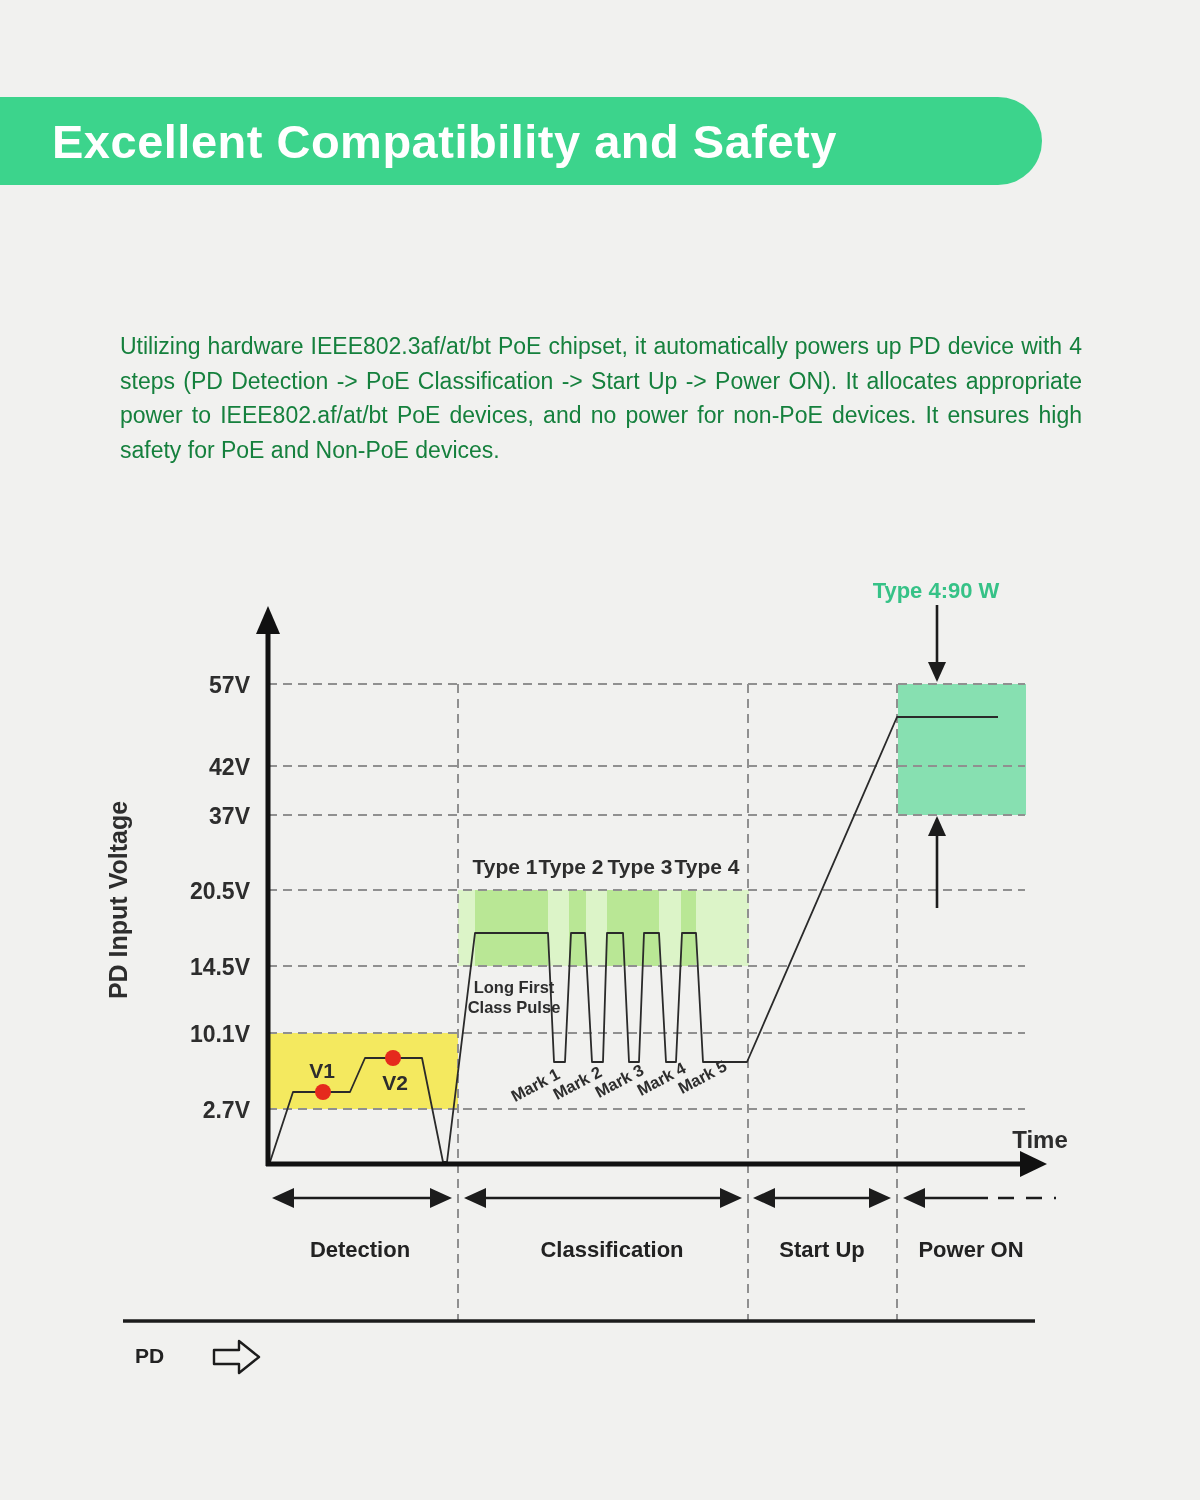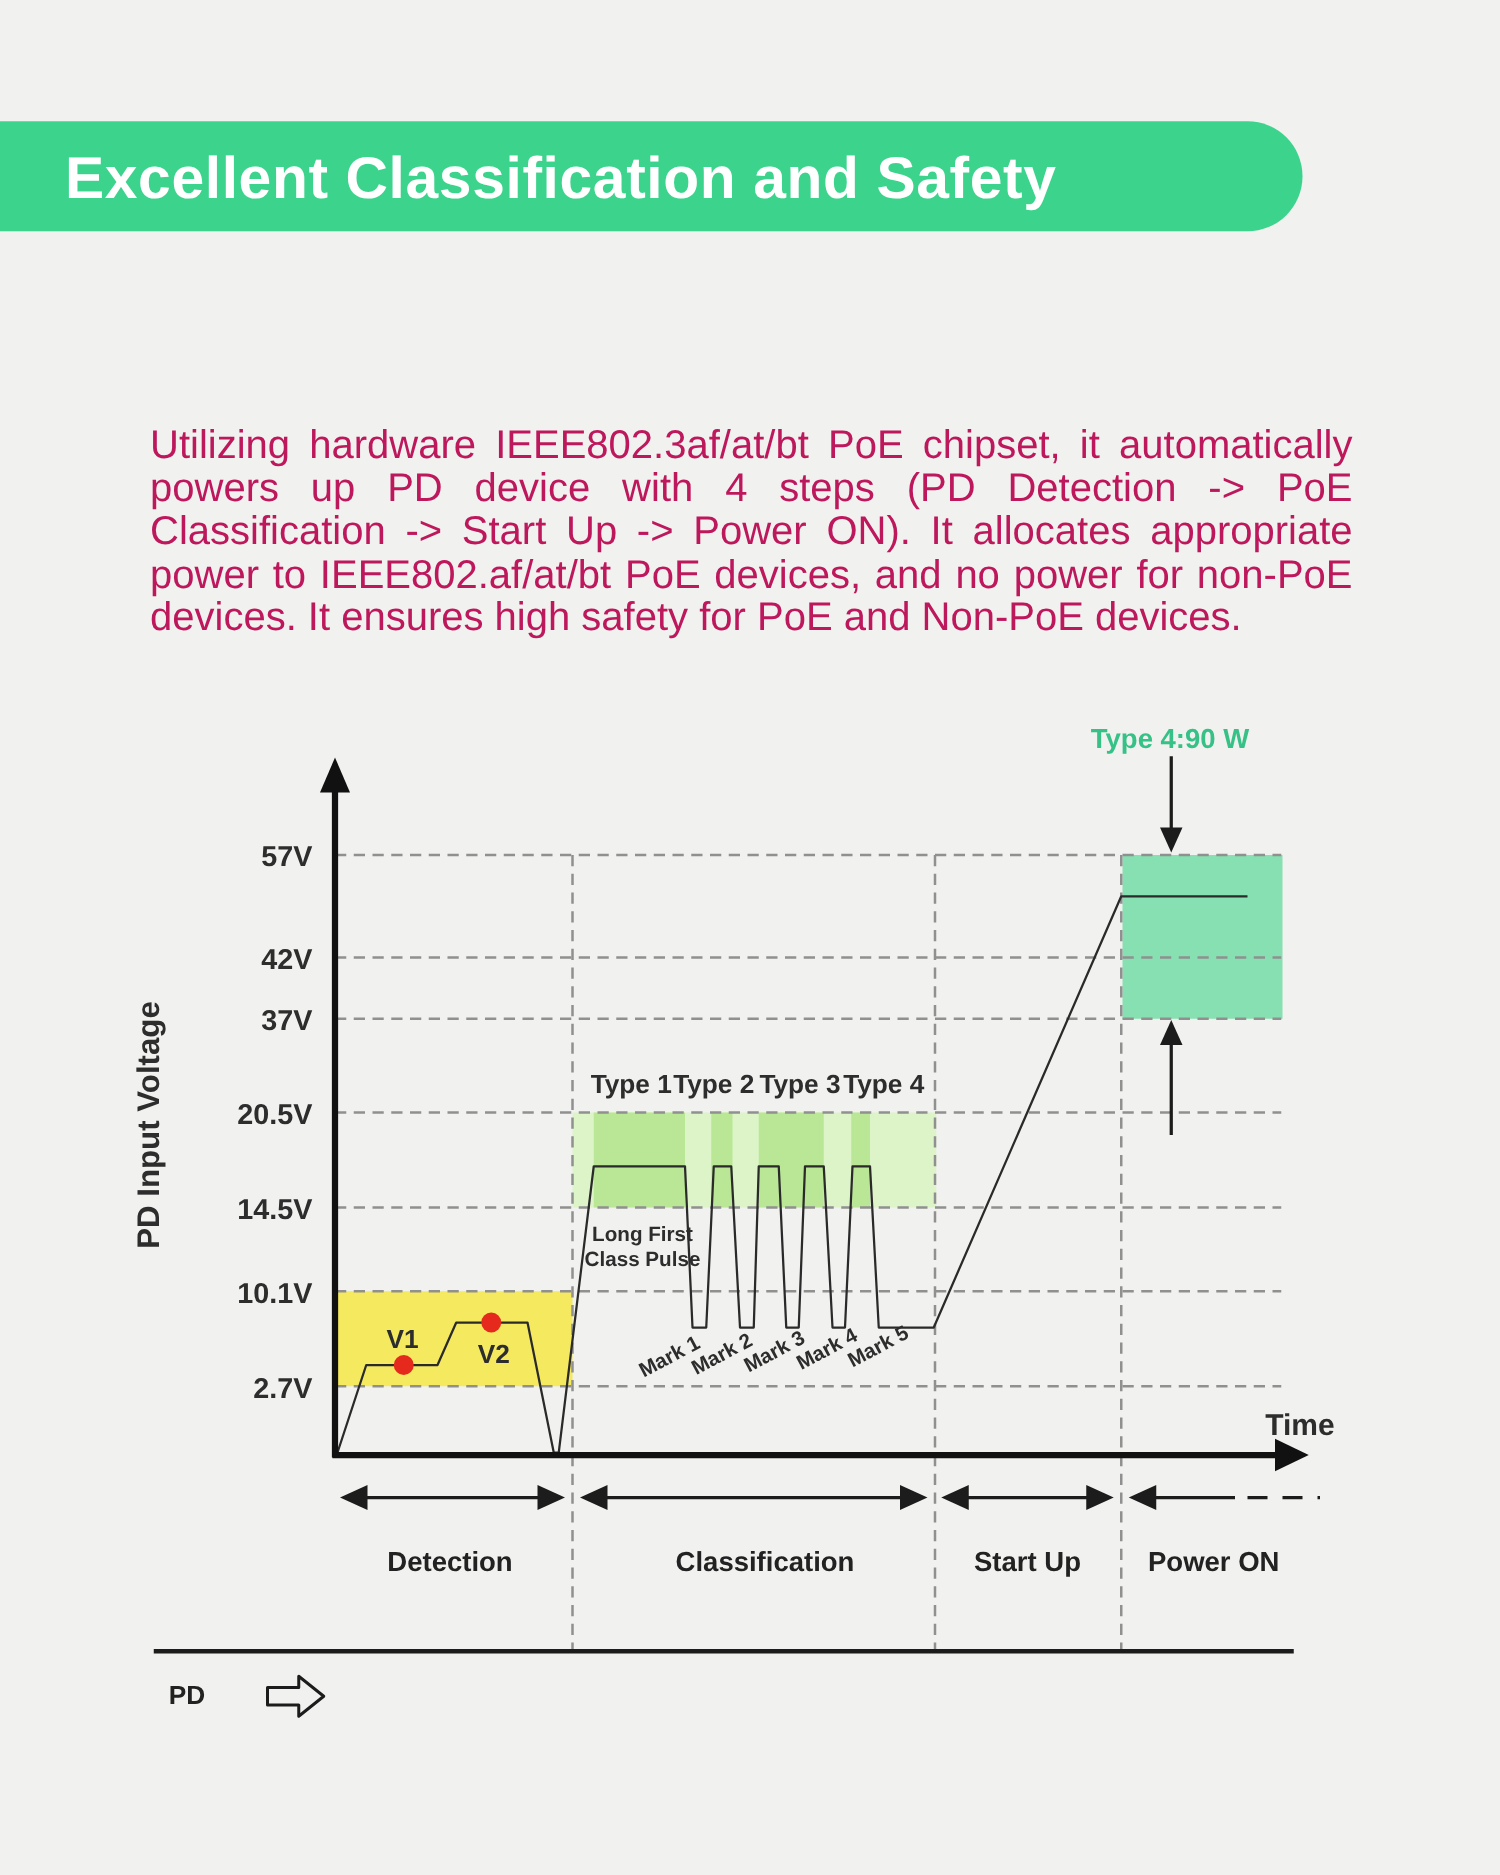"Excellent Classification and Safety" h1 { text: Classification -> Compatibility }
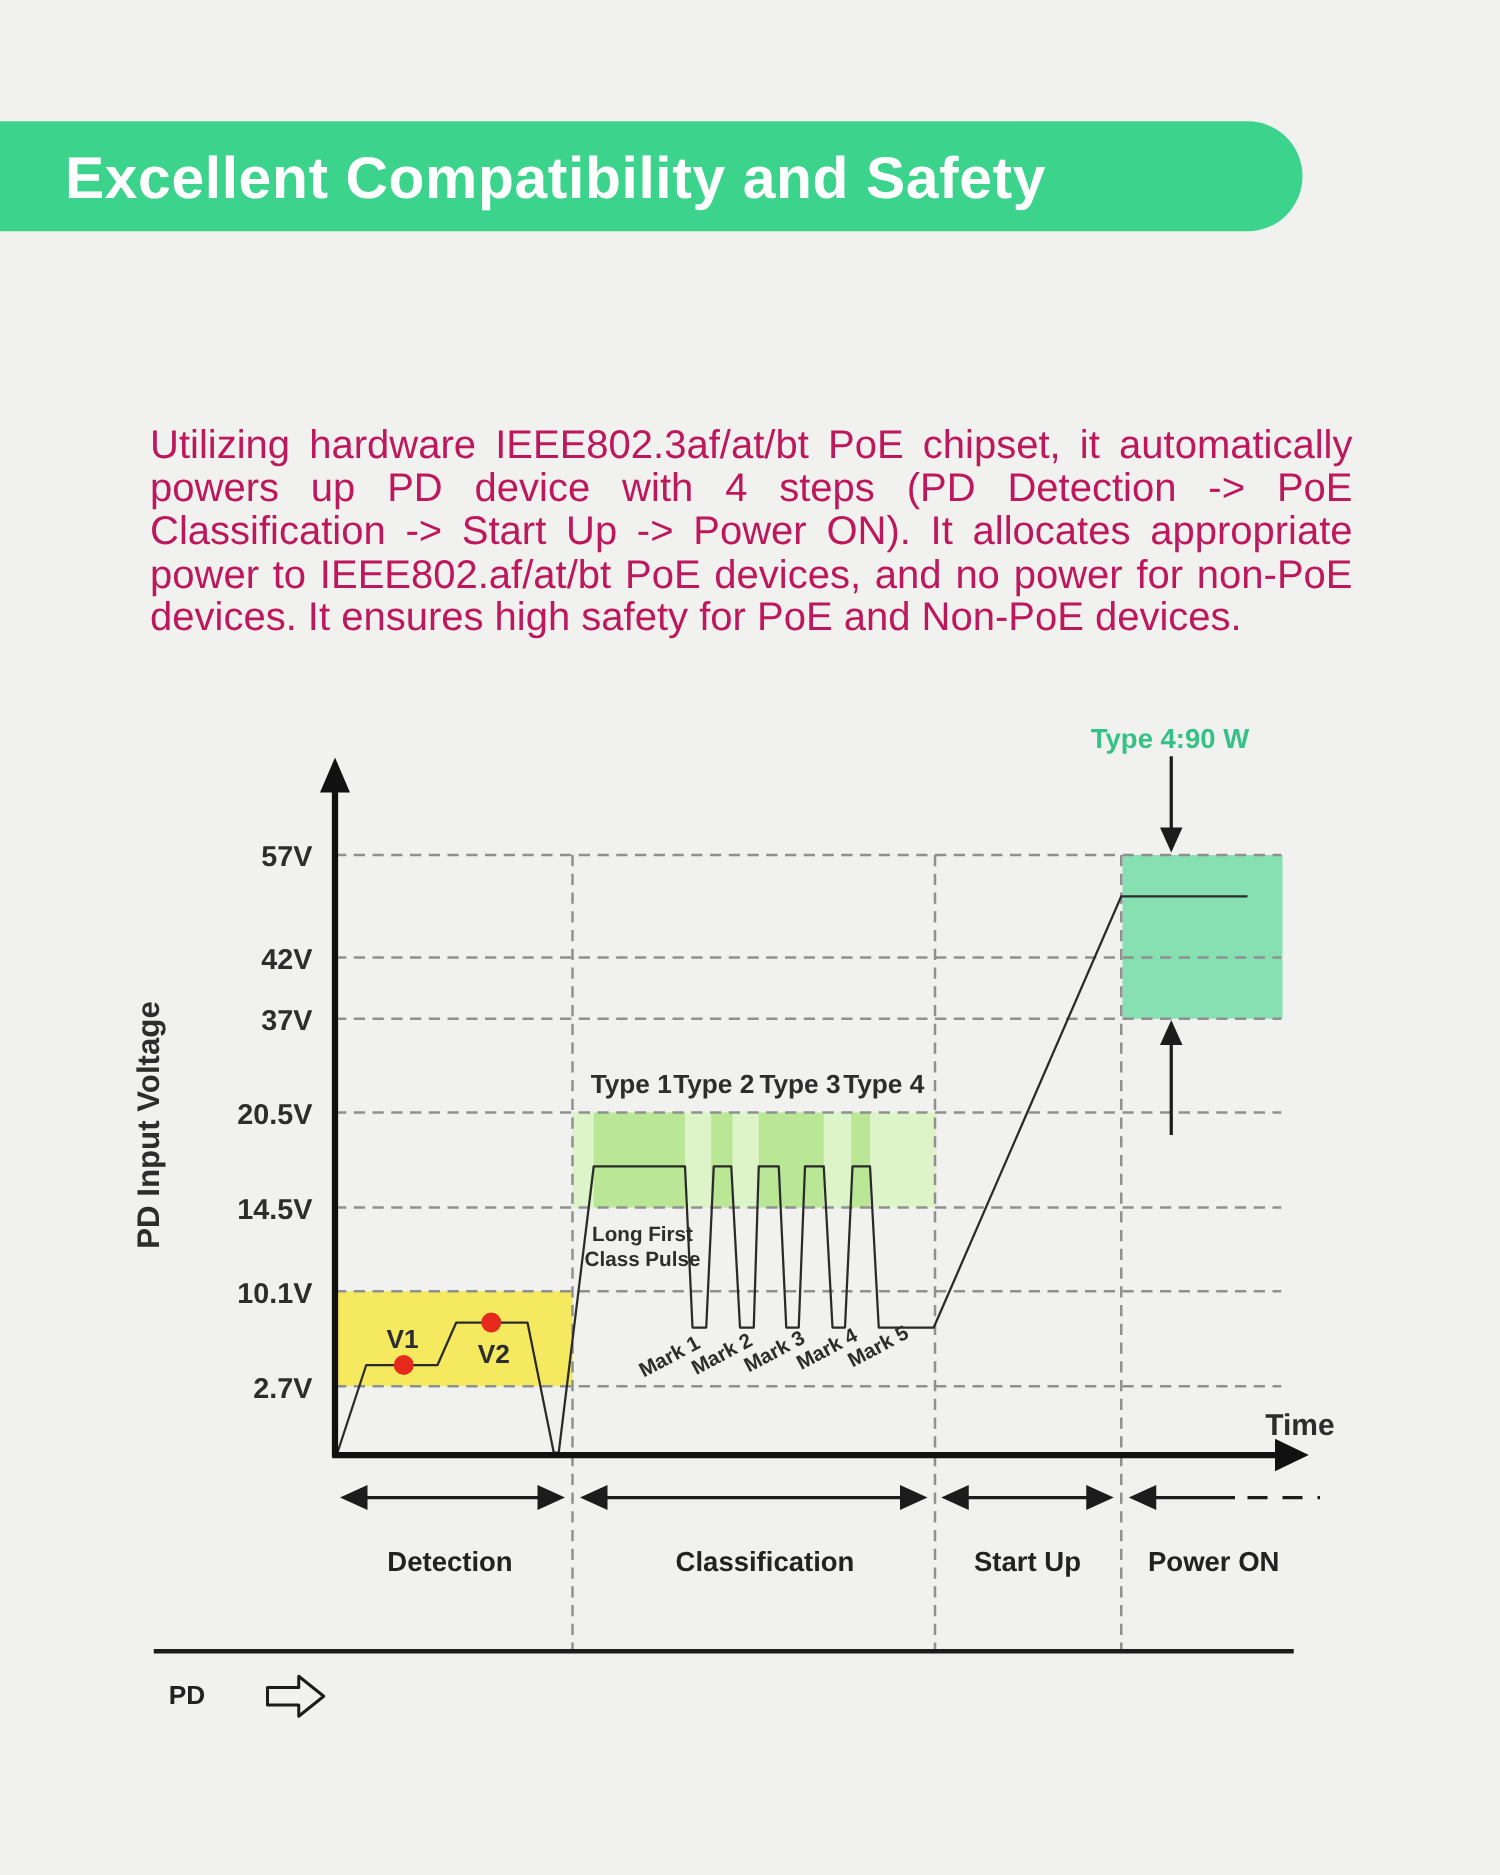"Utilizing hardware IEEE802.3af/at/bt PoE" .intro { color: #be185d -> #15803d; font-size: 32px -> 23px }
